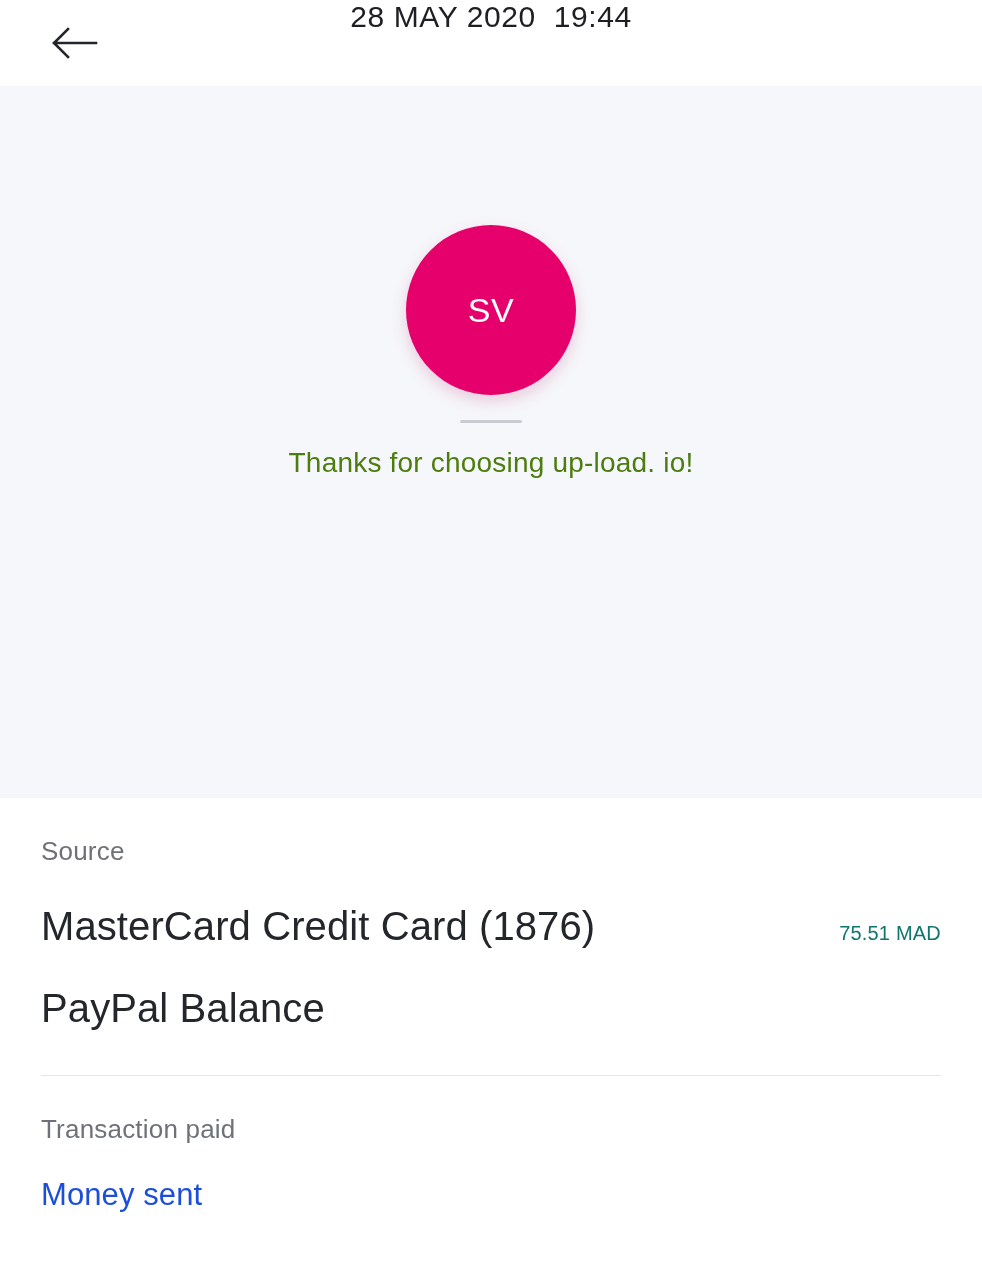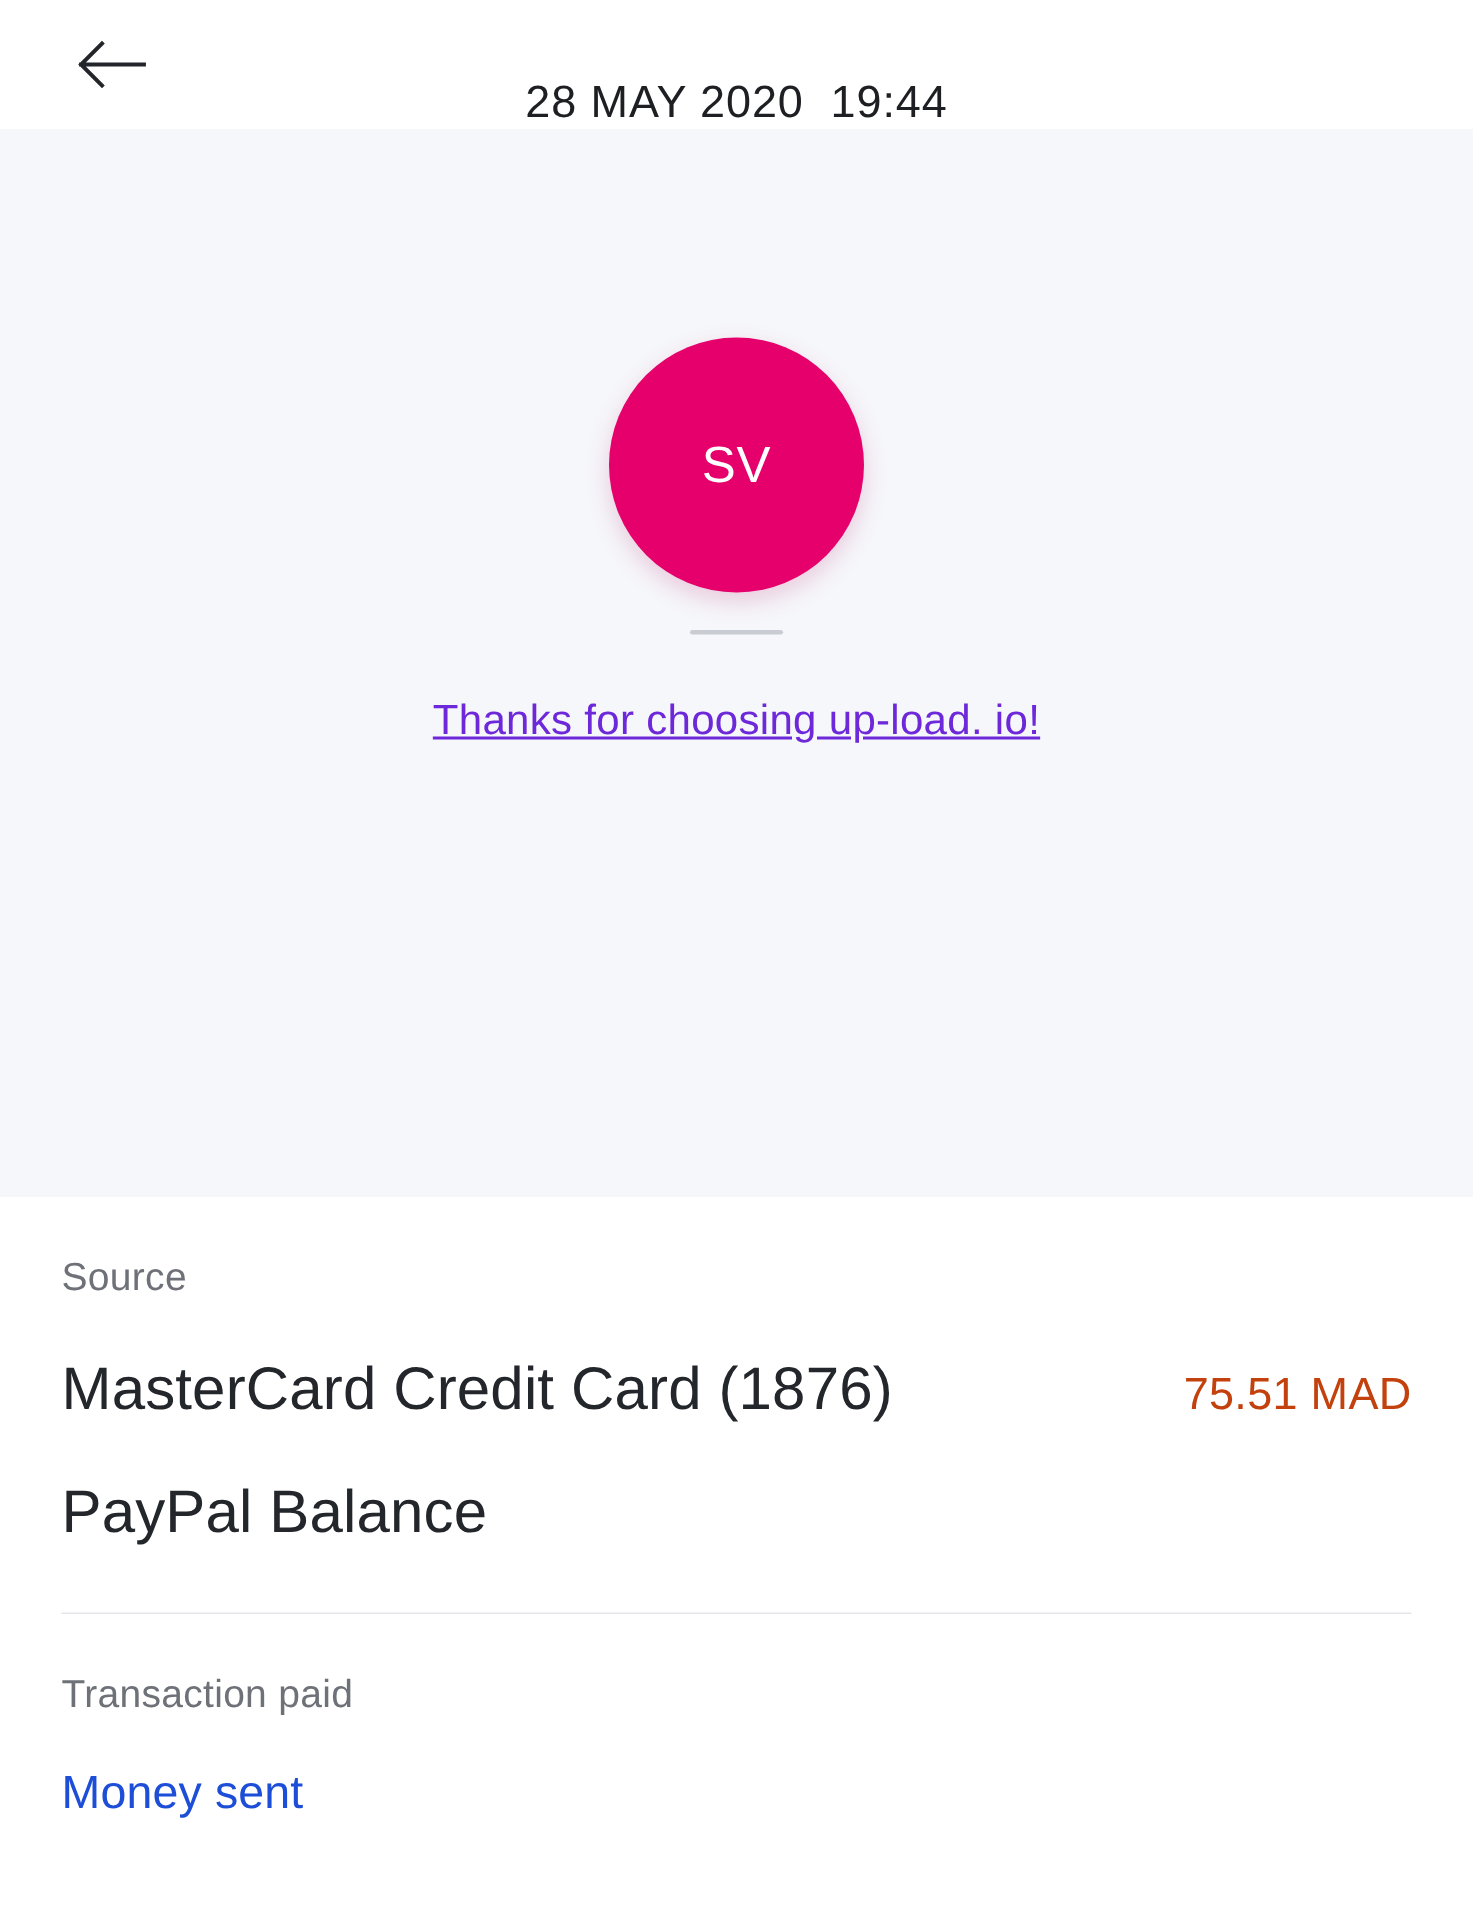"28 MAY 2020 19:44" .topbar { align-items: flex-end -> flex-start }
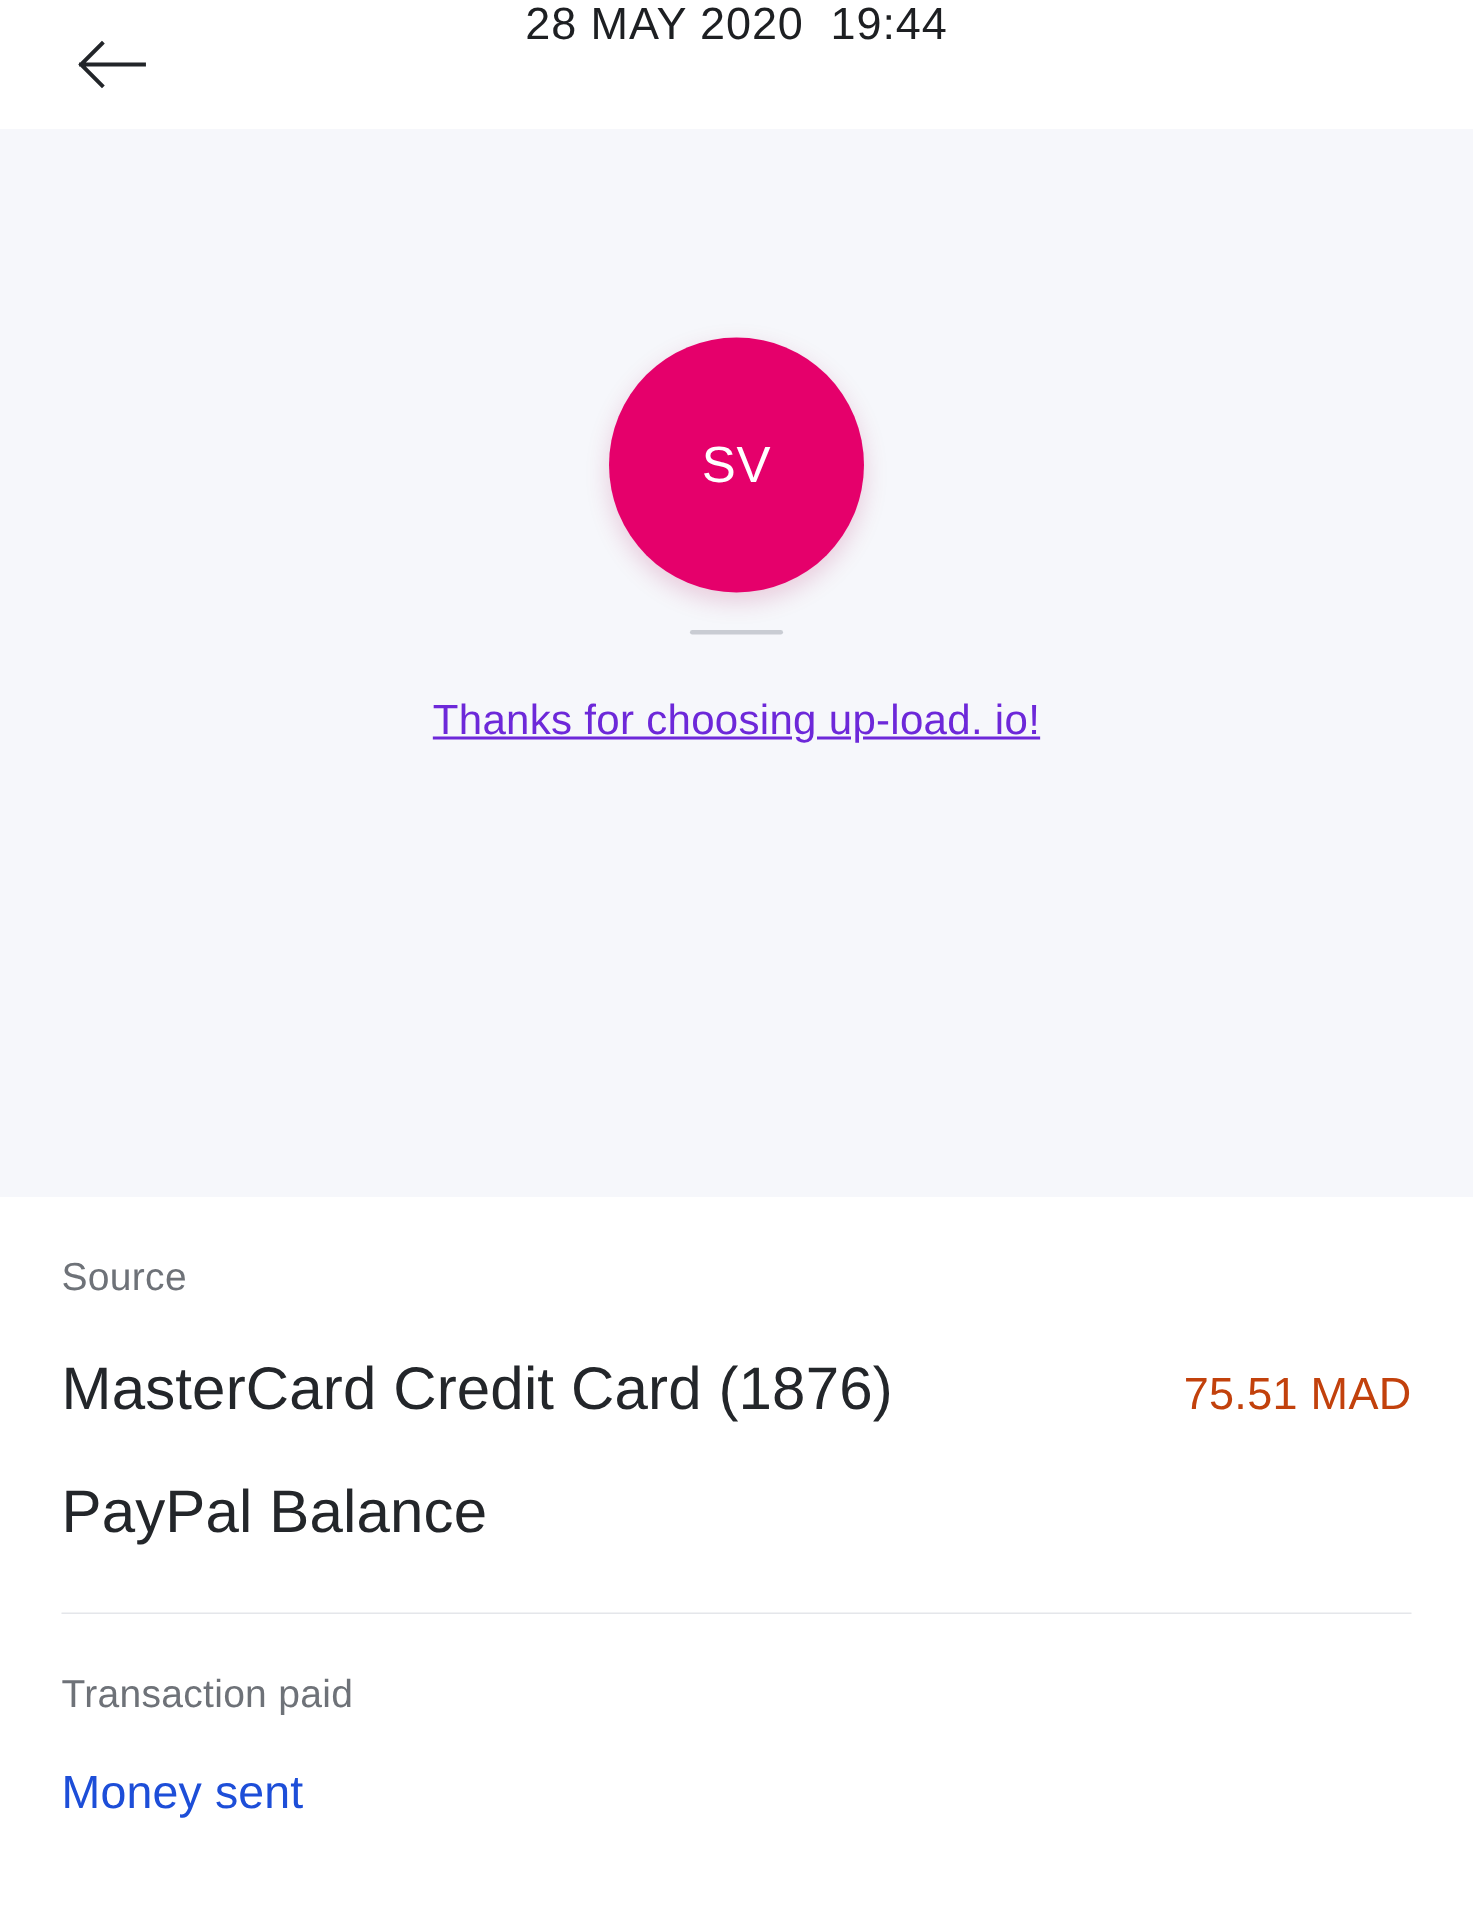"Thanks for choosing up-load. io!" .hero-note { color: #6d28d9 -> #4d7c0f; margin-top: 41px -> 24px; text-decoration: underline -> none }
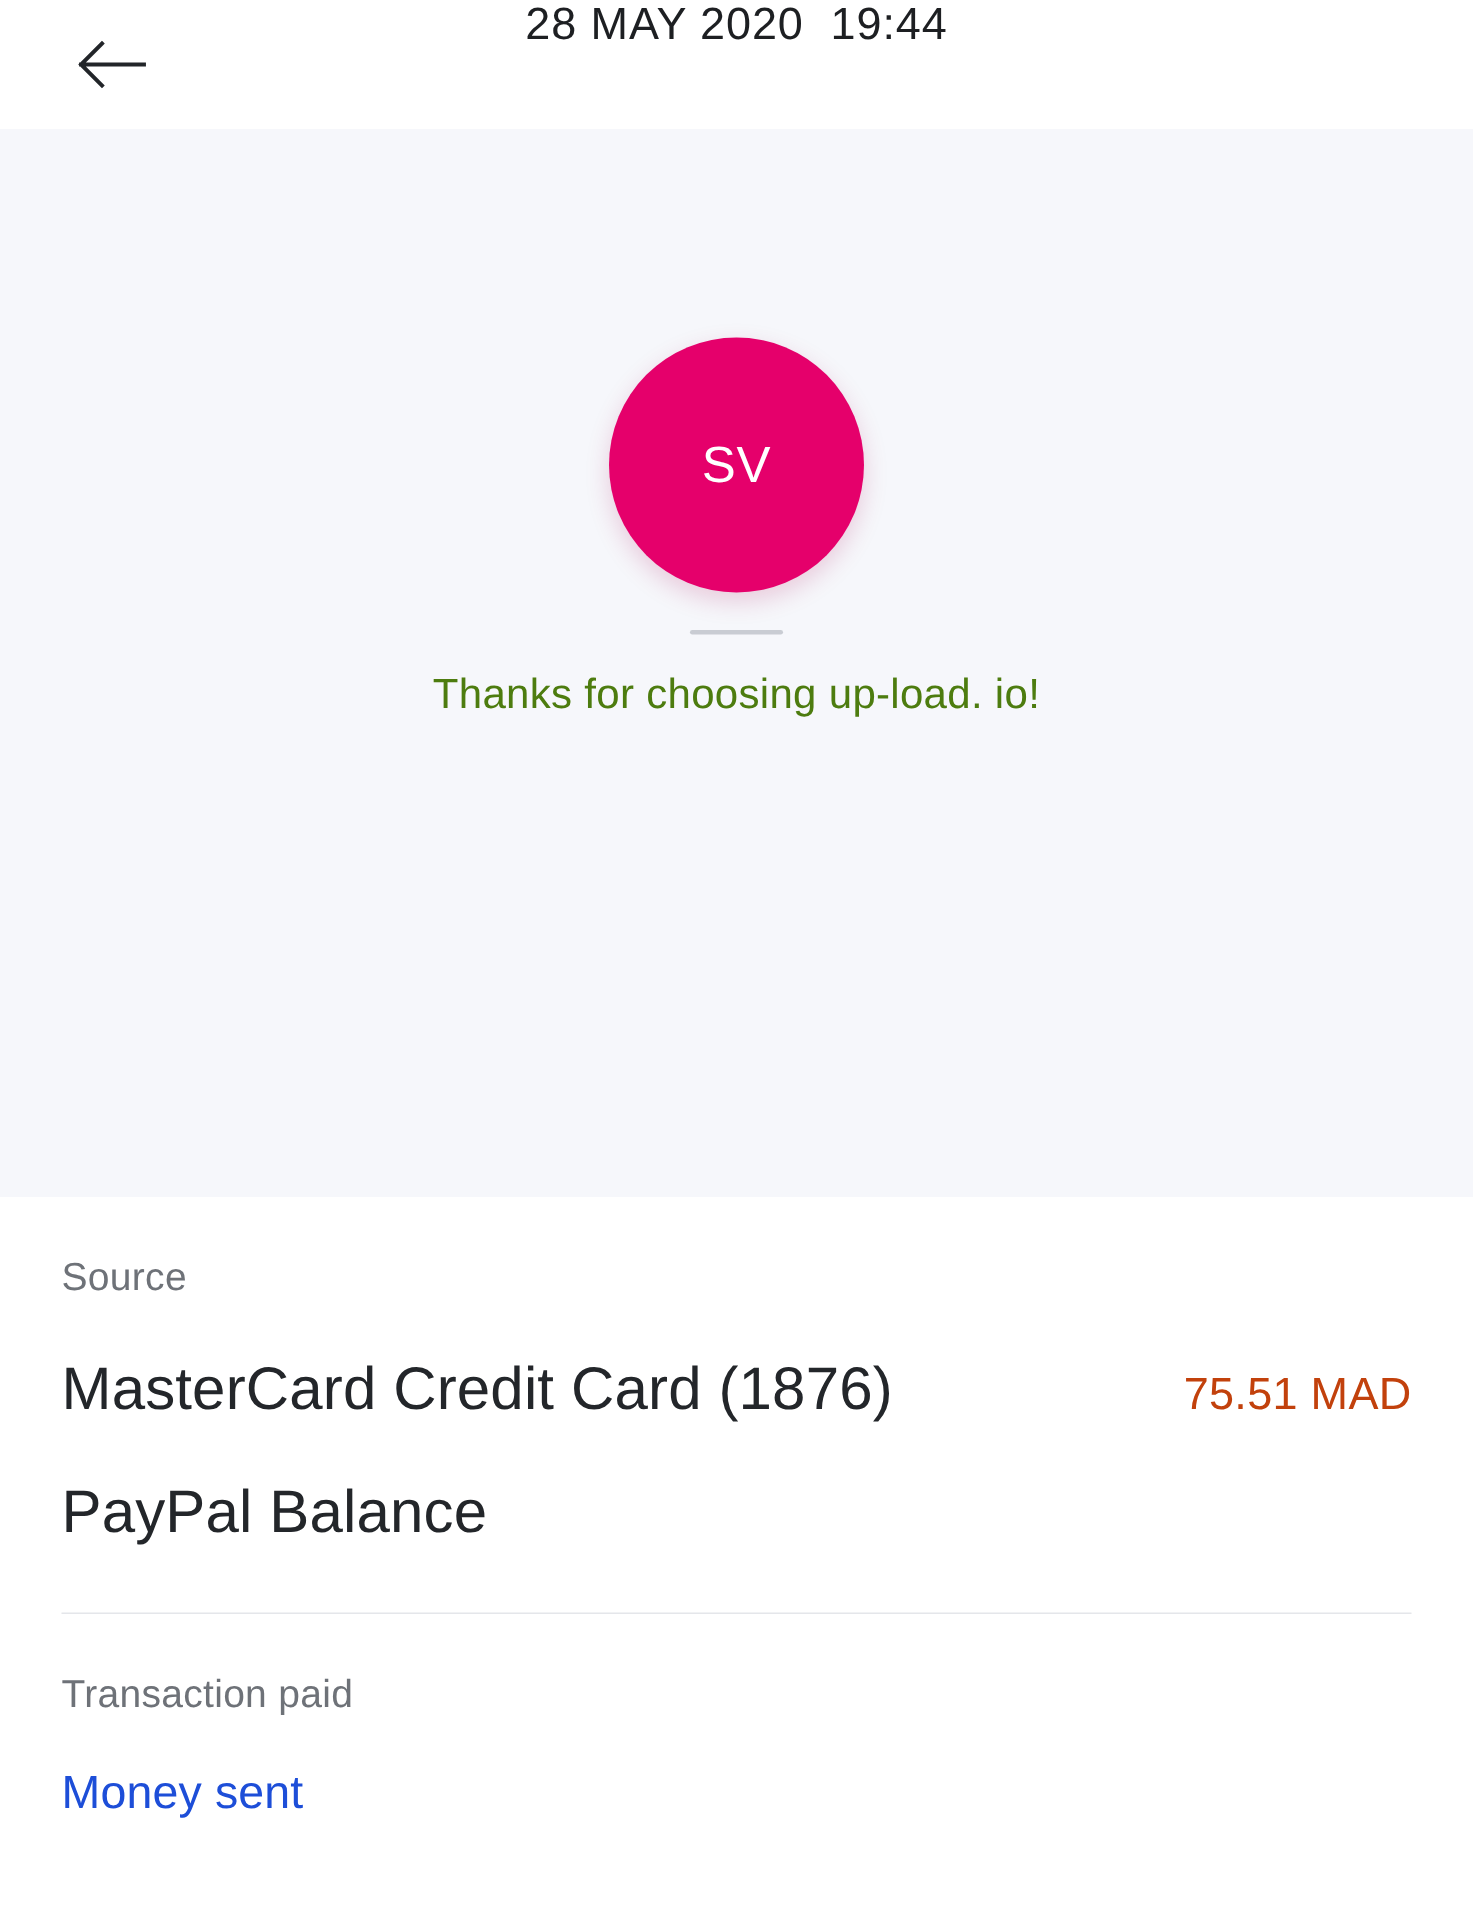"75.51 MAD" .detail-amount { color: #c2410c -> #0f766e; font-size: 30px -> 20px }
